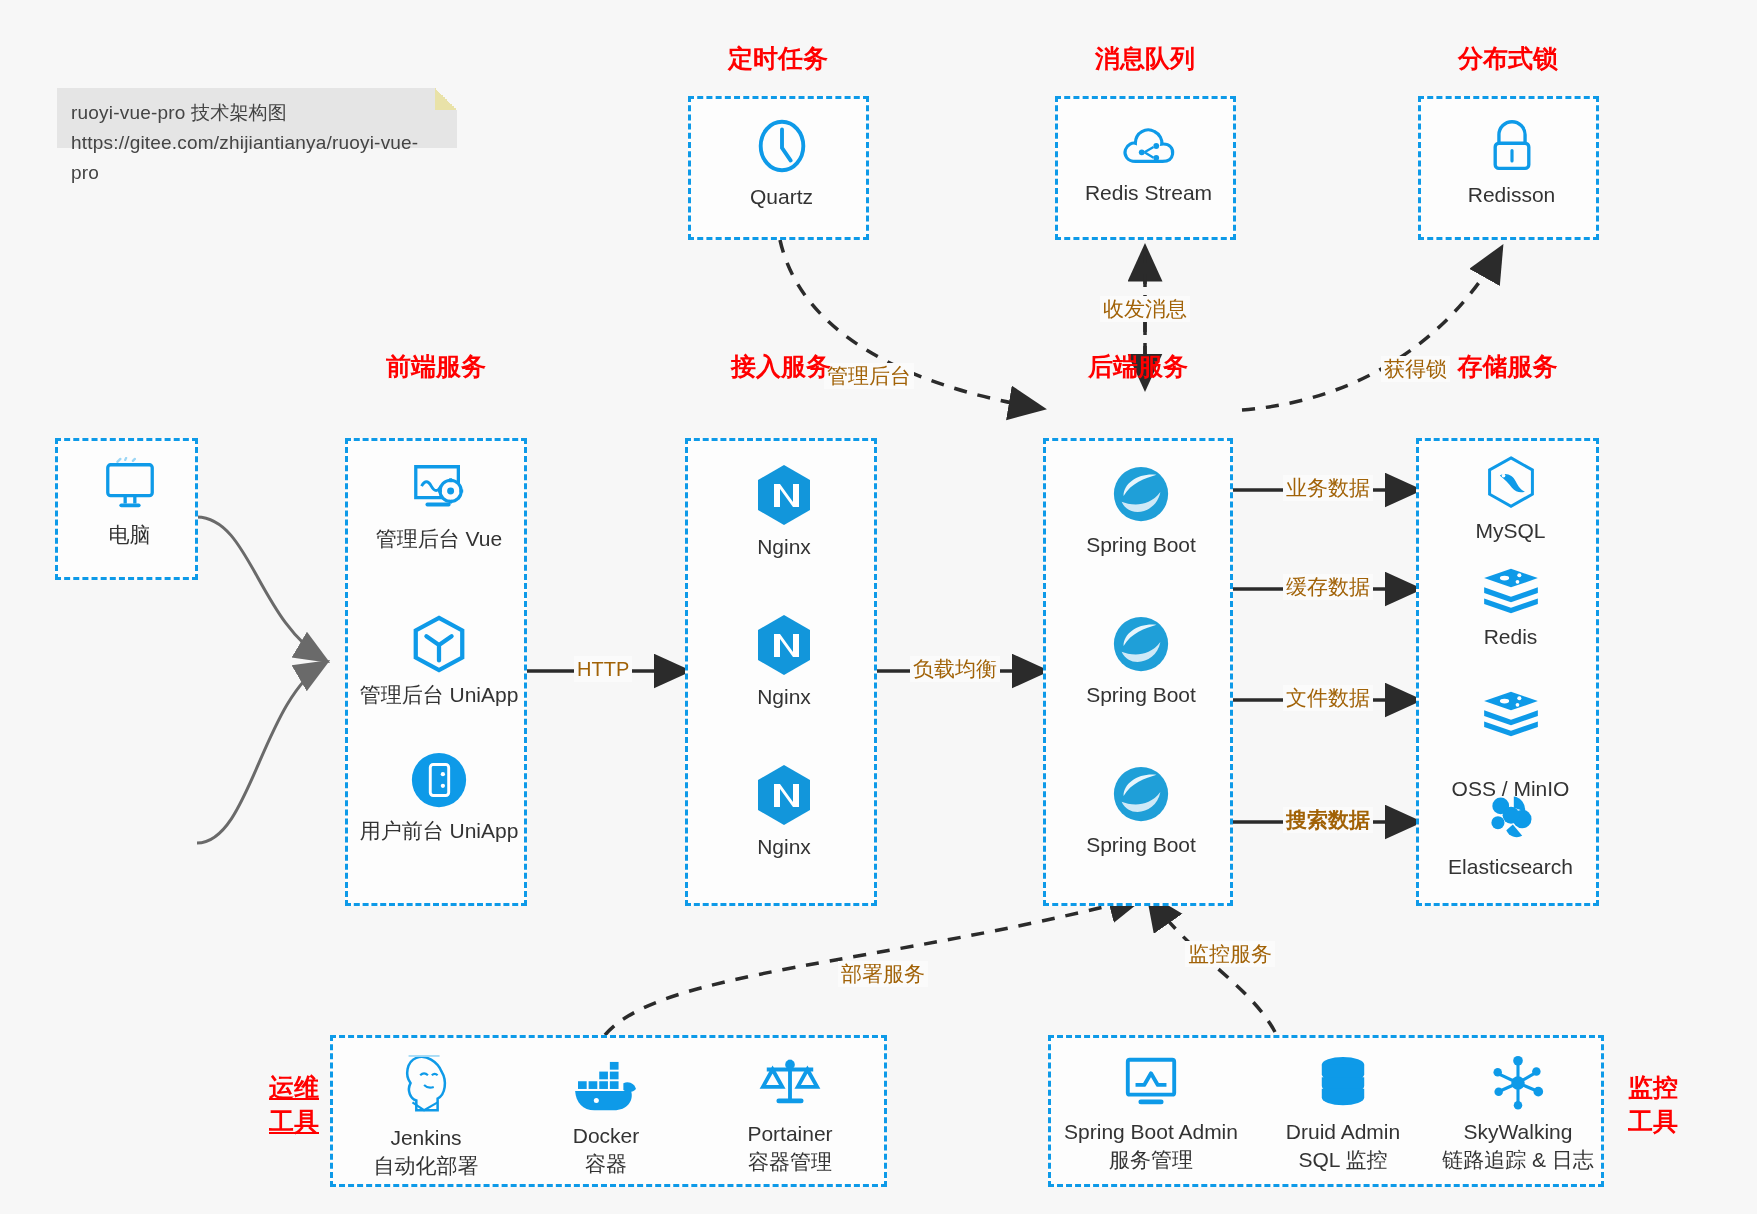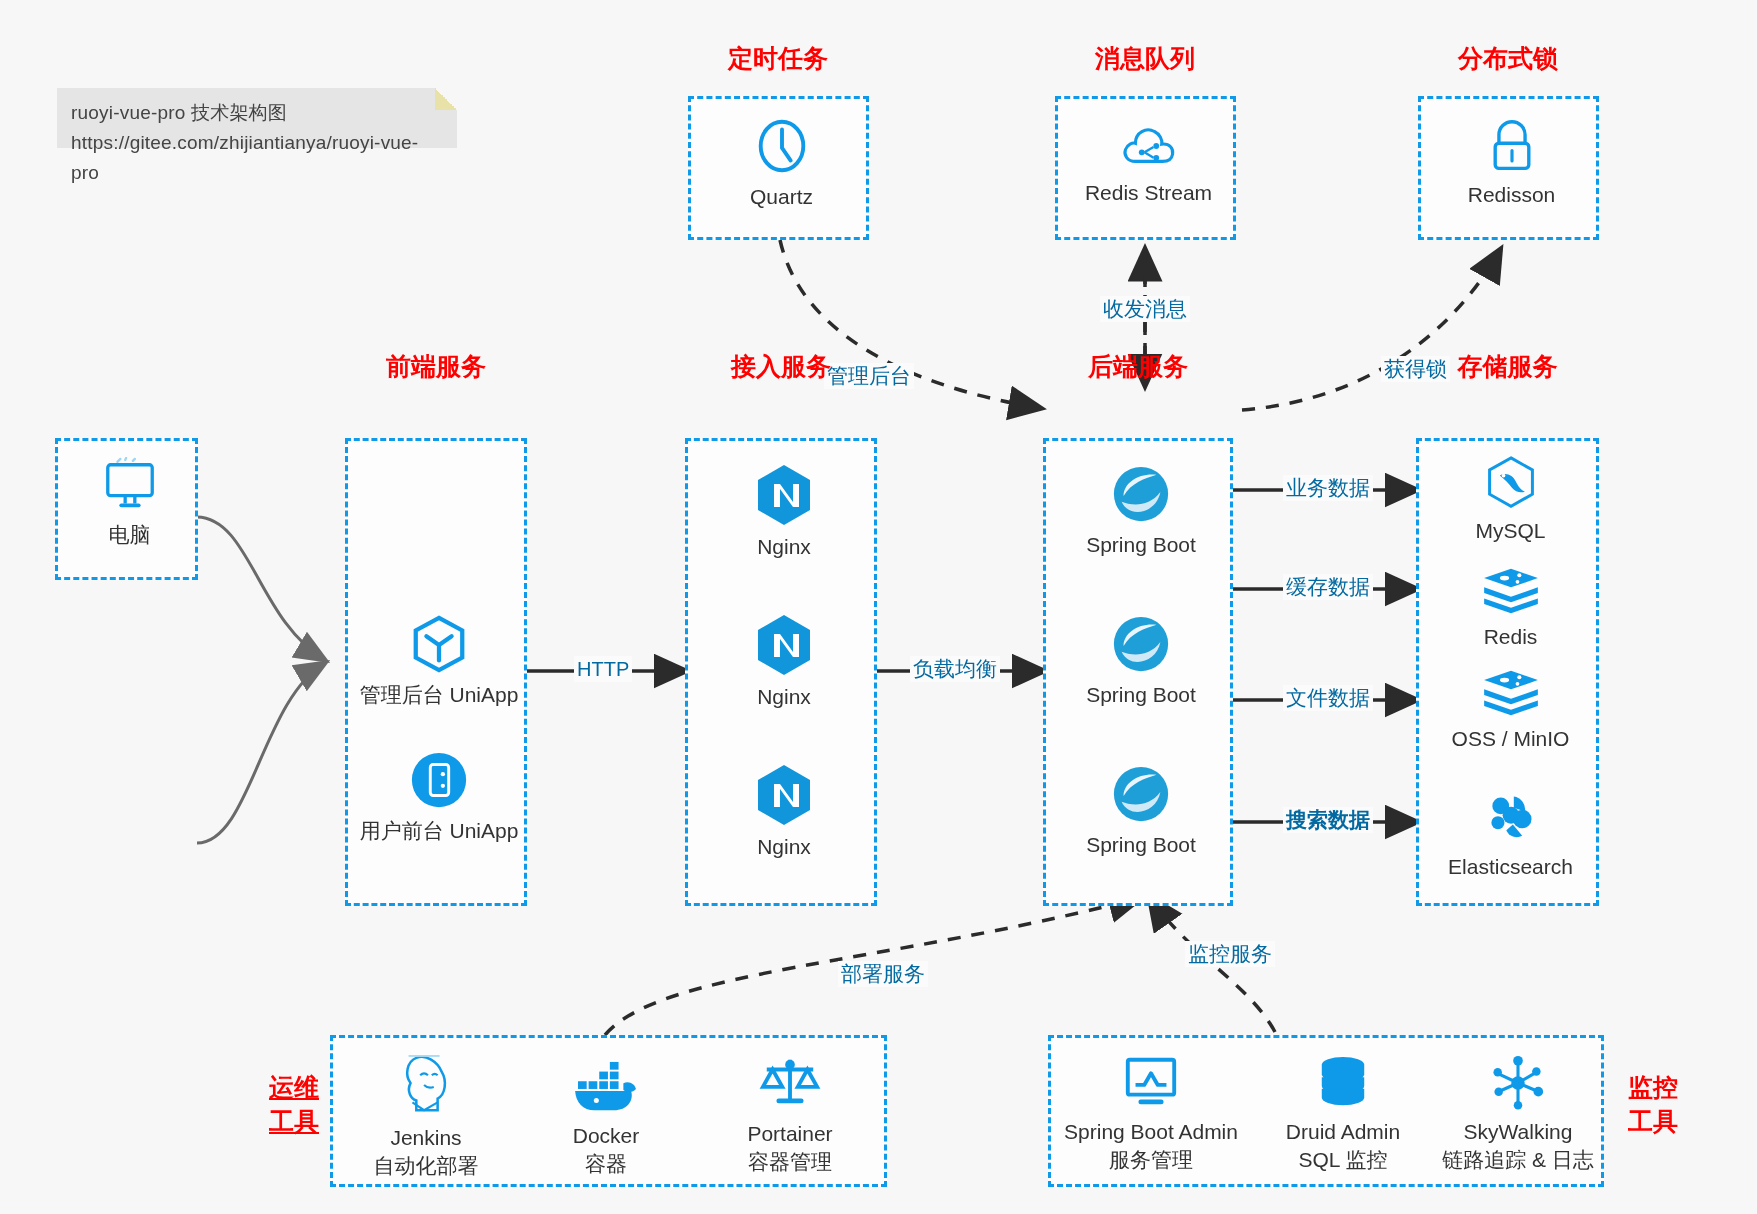"收发消息" .elabel { color: #0369a1 -> #a16207 }
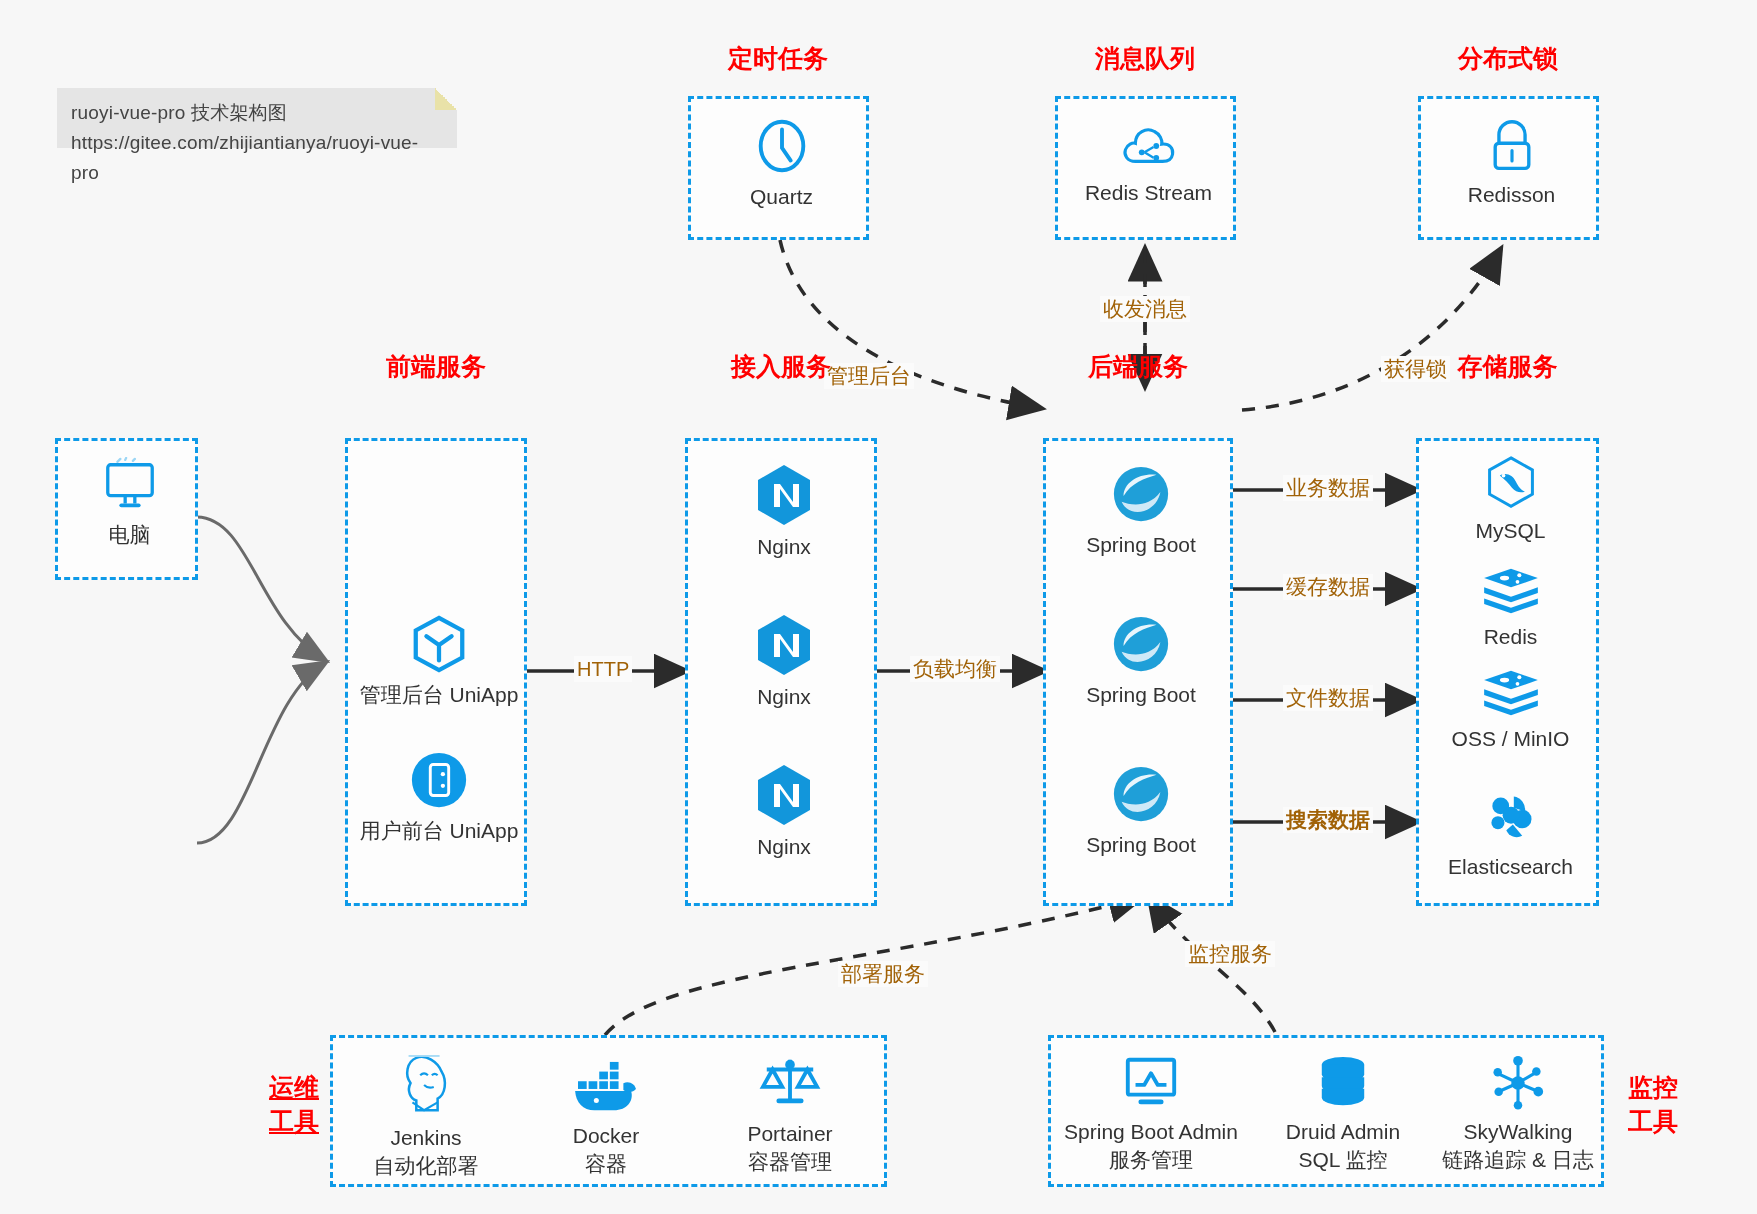"管理后台 Vue" div.node { html: none -> <div> <svg> <path></path> <path></path> <rect></rect> <circle></circle> <circle></circle> <g> <path></path> </g> </svg> <div>管理后台 Vue</div> </div> }
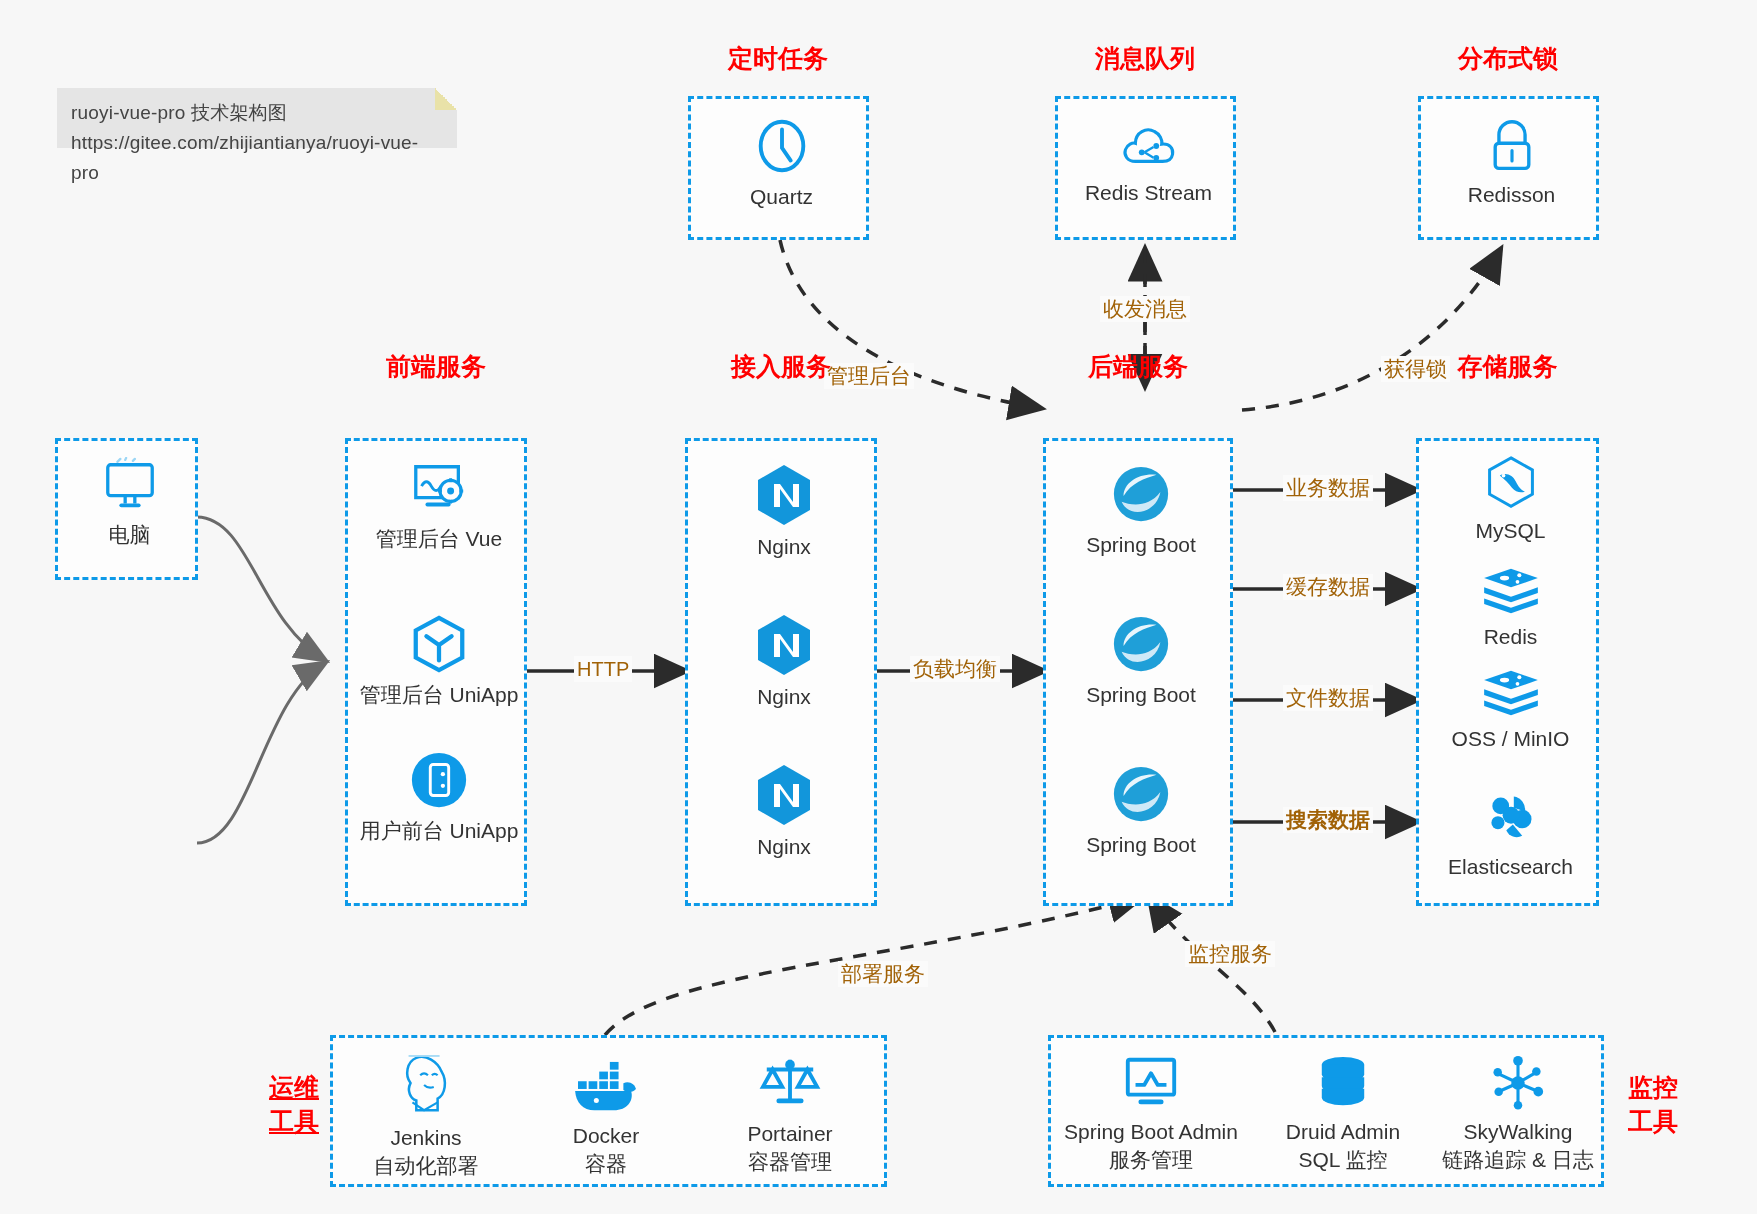"OSS / MinIO" div.node { gap: none -> 29px; top: 228px -> 249px }
